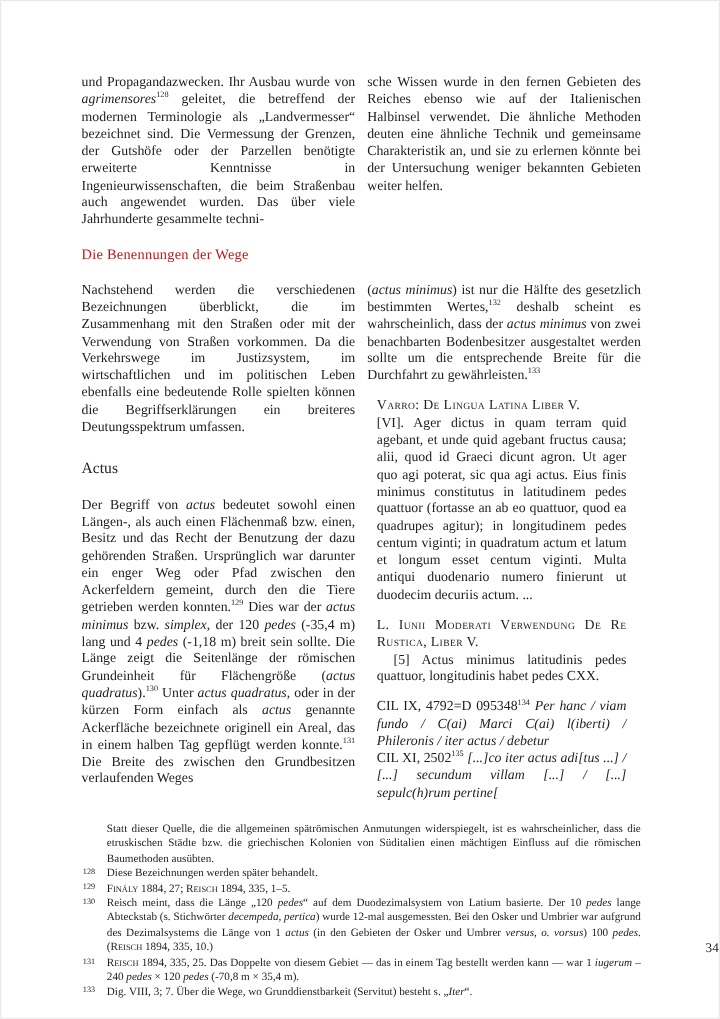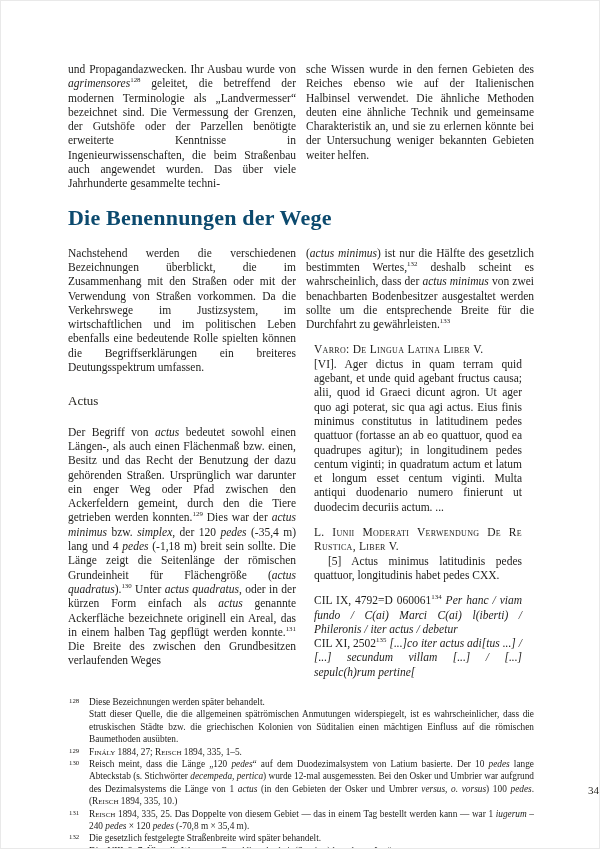"Die Benennungen der Wege" .section-title { color: #0c4a6e -> #b91c1c; font-size: 22px -> 12px; font-weight: 700 -> 400 }
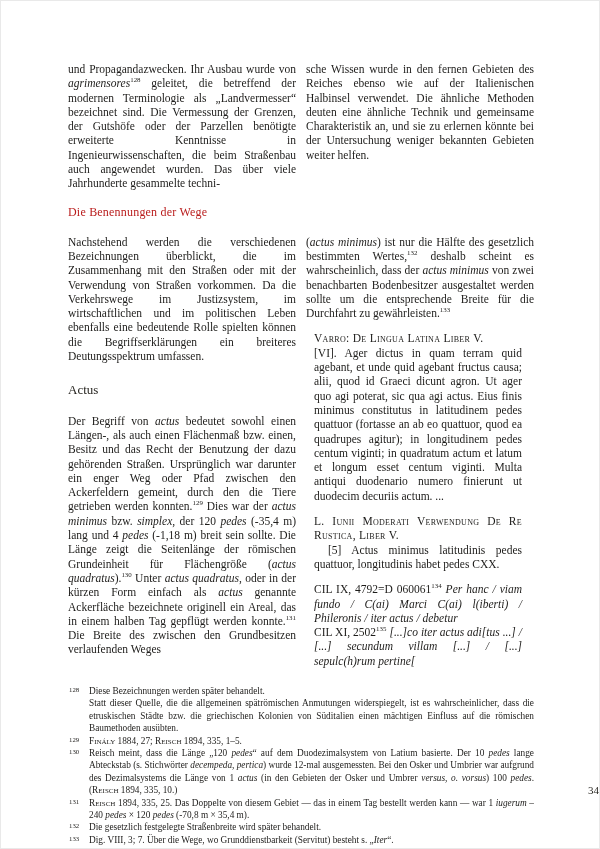"CIL IX, 4792=D 060061" span.run-n { text: 060061 -> 095348 }
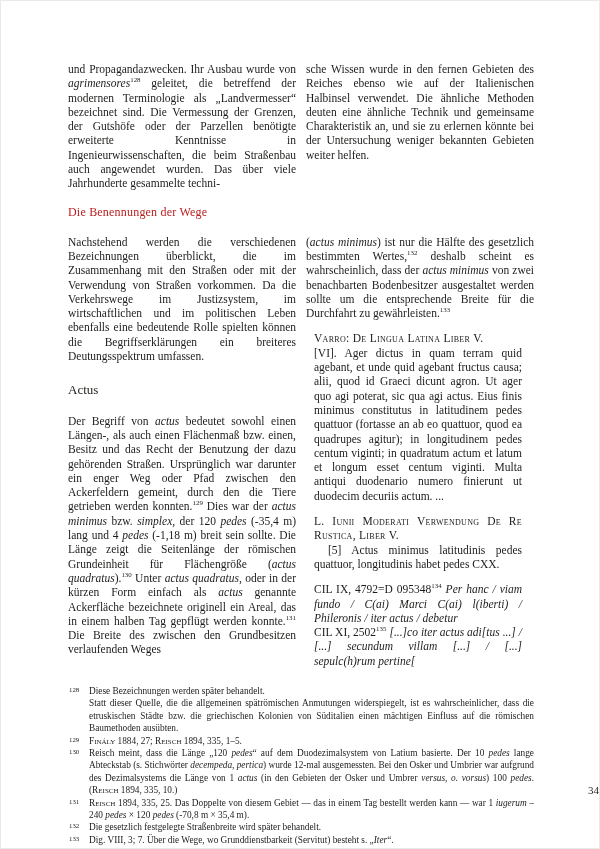"Diese Bezeichnungen werden später" div.footnote { order: before "Statt dieser Quelle, die die" -> after "Statt dieser Quelle, die die" }
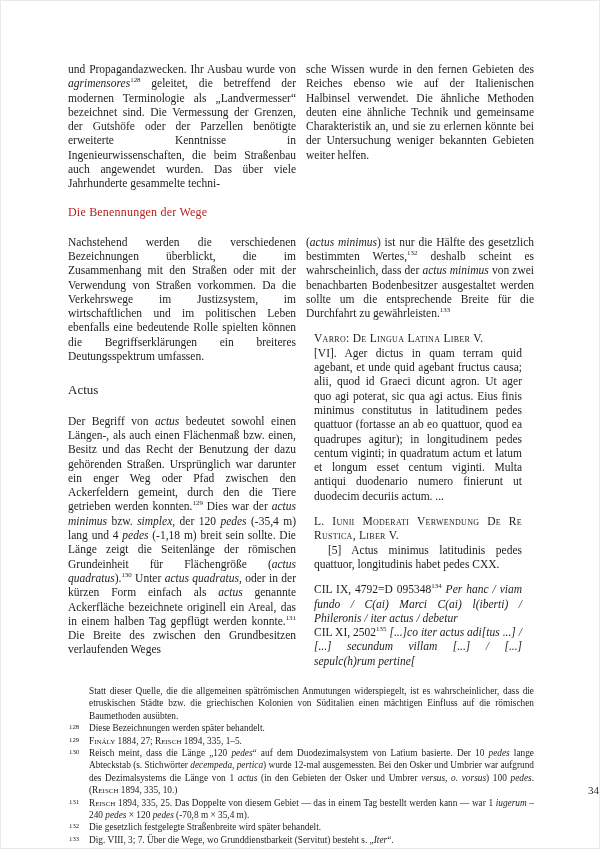"Die gesetzlich festgelegte Straßenbreite" div.footnote { html: <div> <span>132</span> <span><span>Die gesetzlich festgelegte Straßenbreite wird später behandelt.</span></span> </div> -> none }
